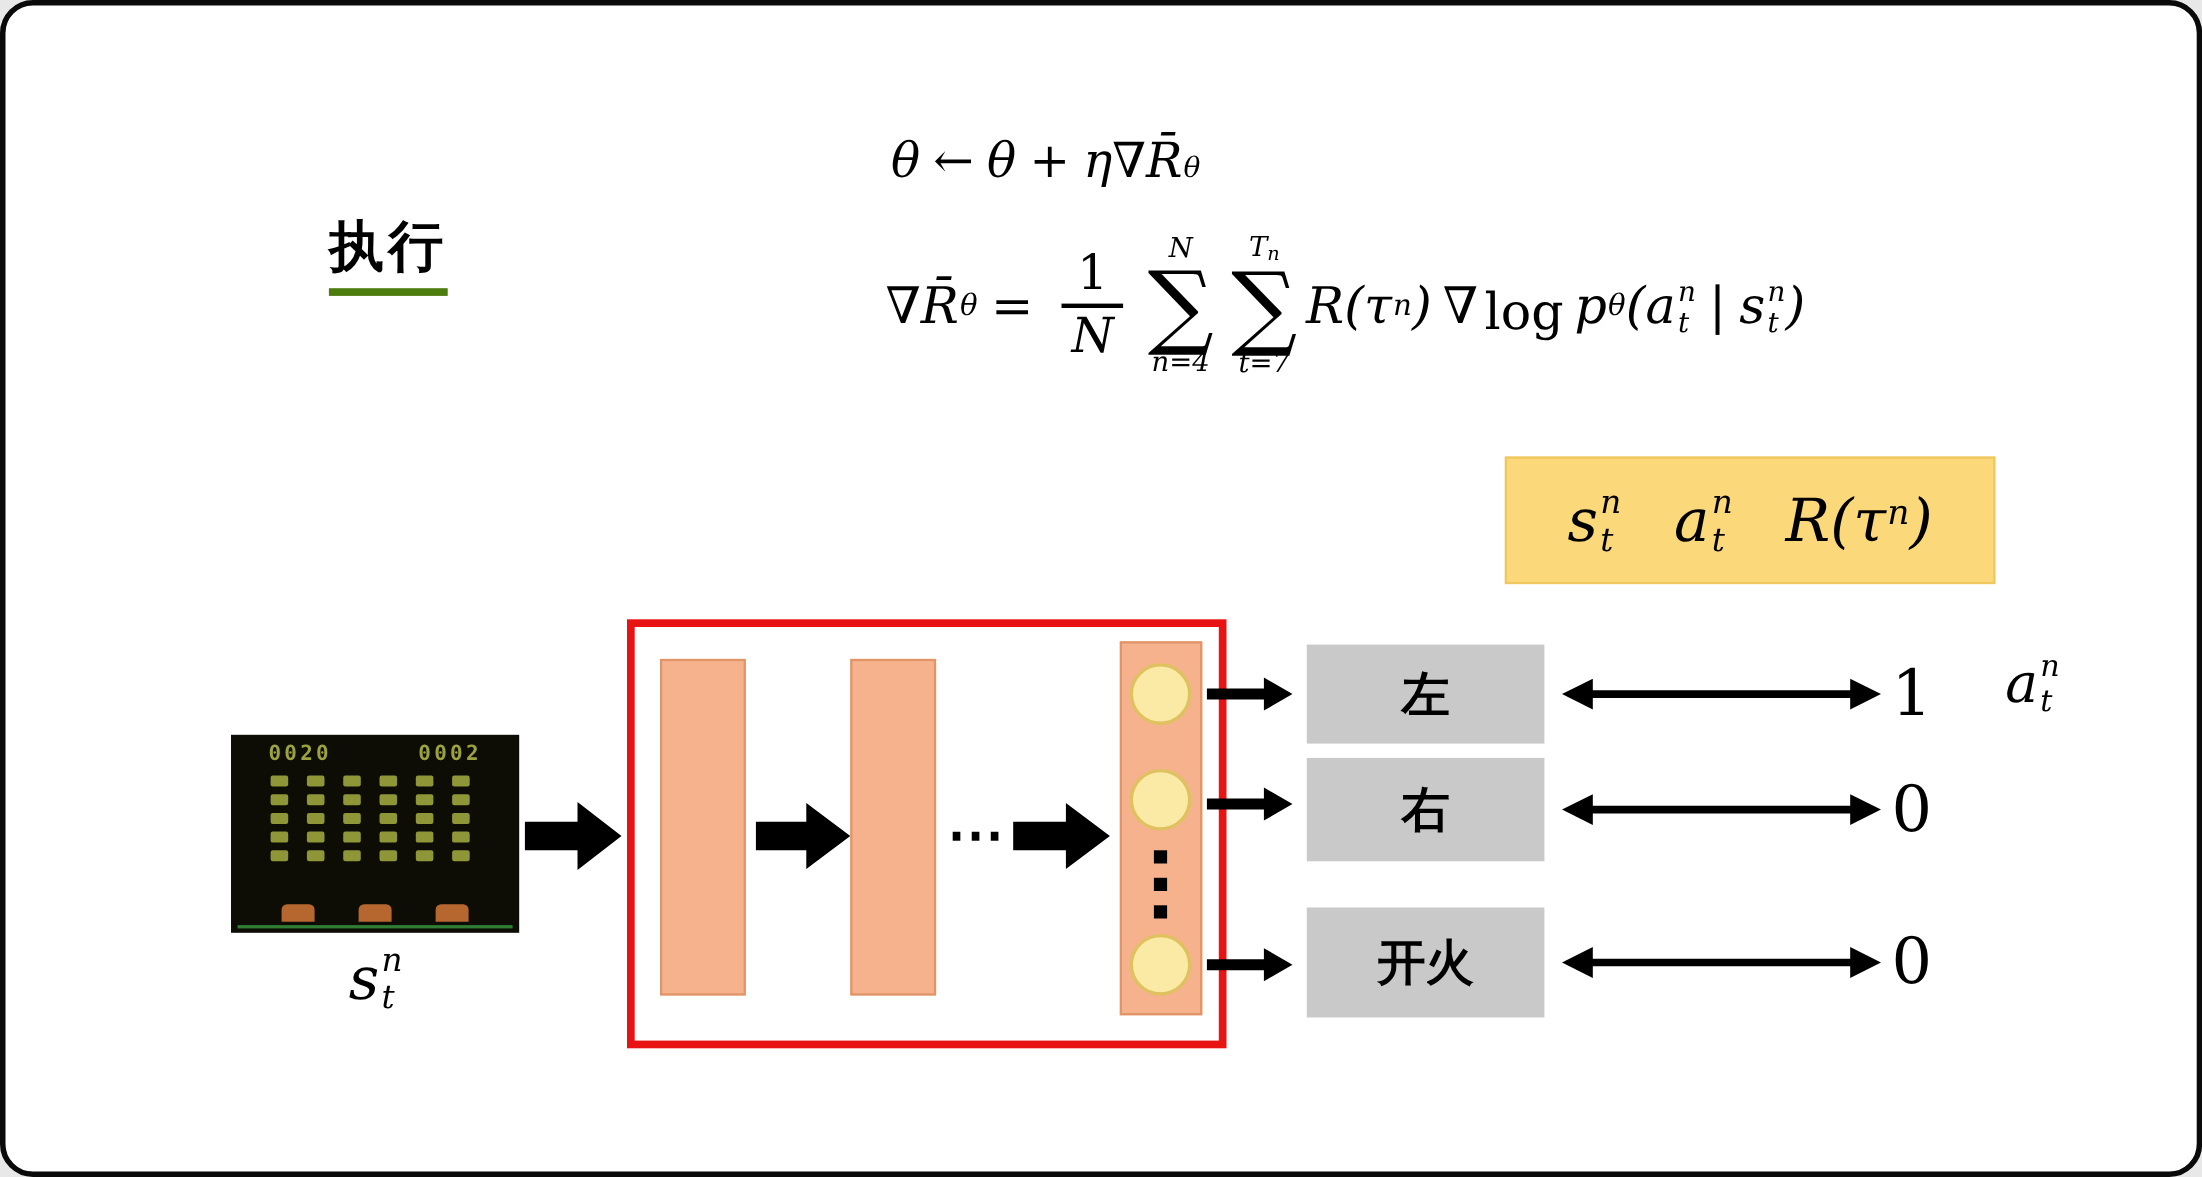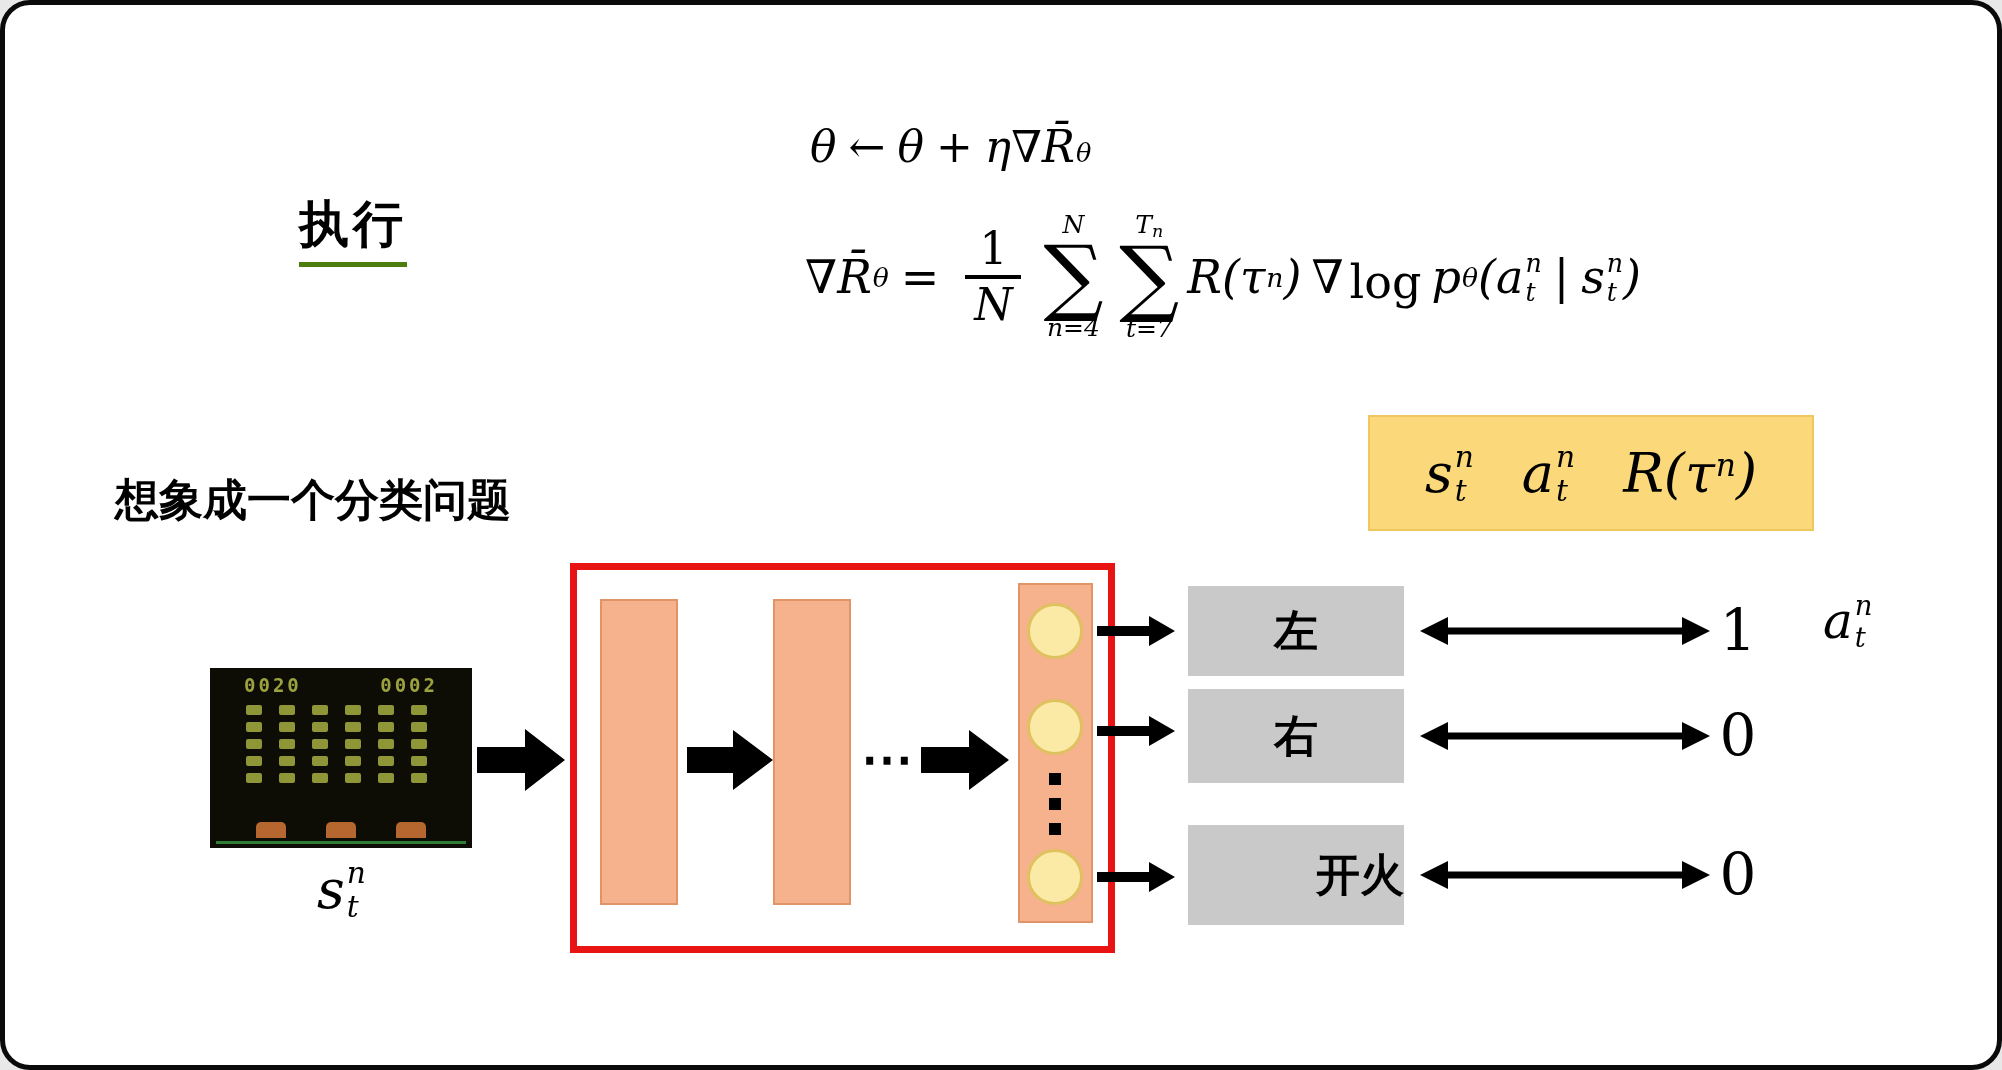"执行" .title { border-bottom: 5px solid #4d7c0f -> 7px solid #4d7c0f }
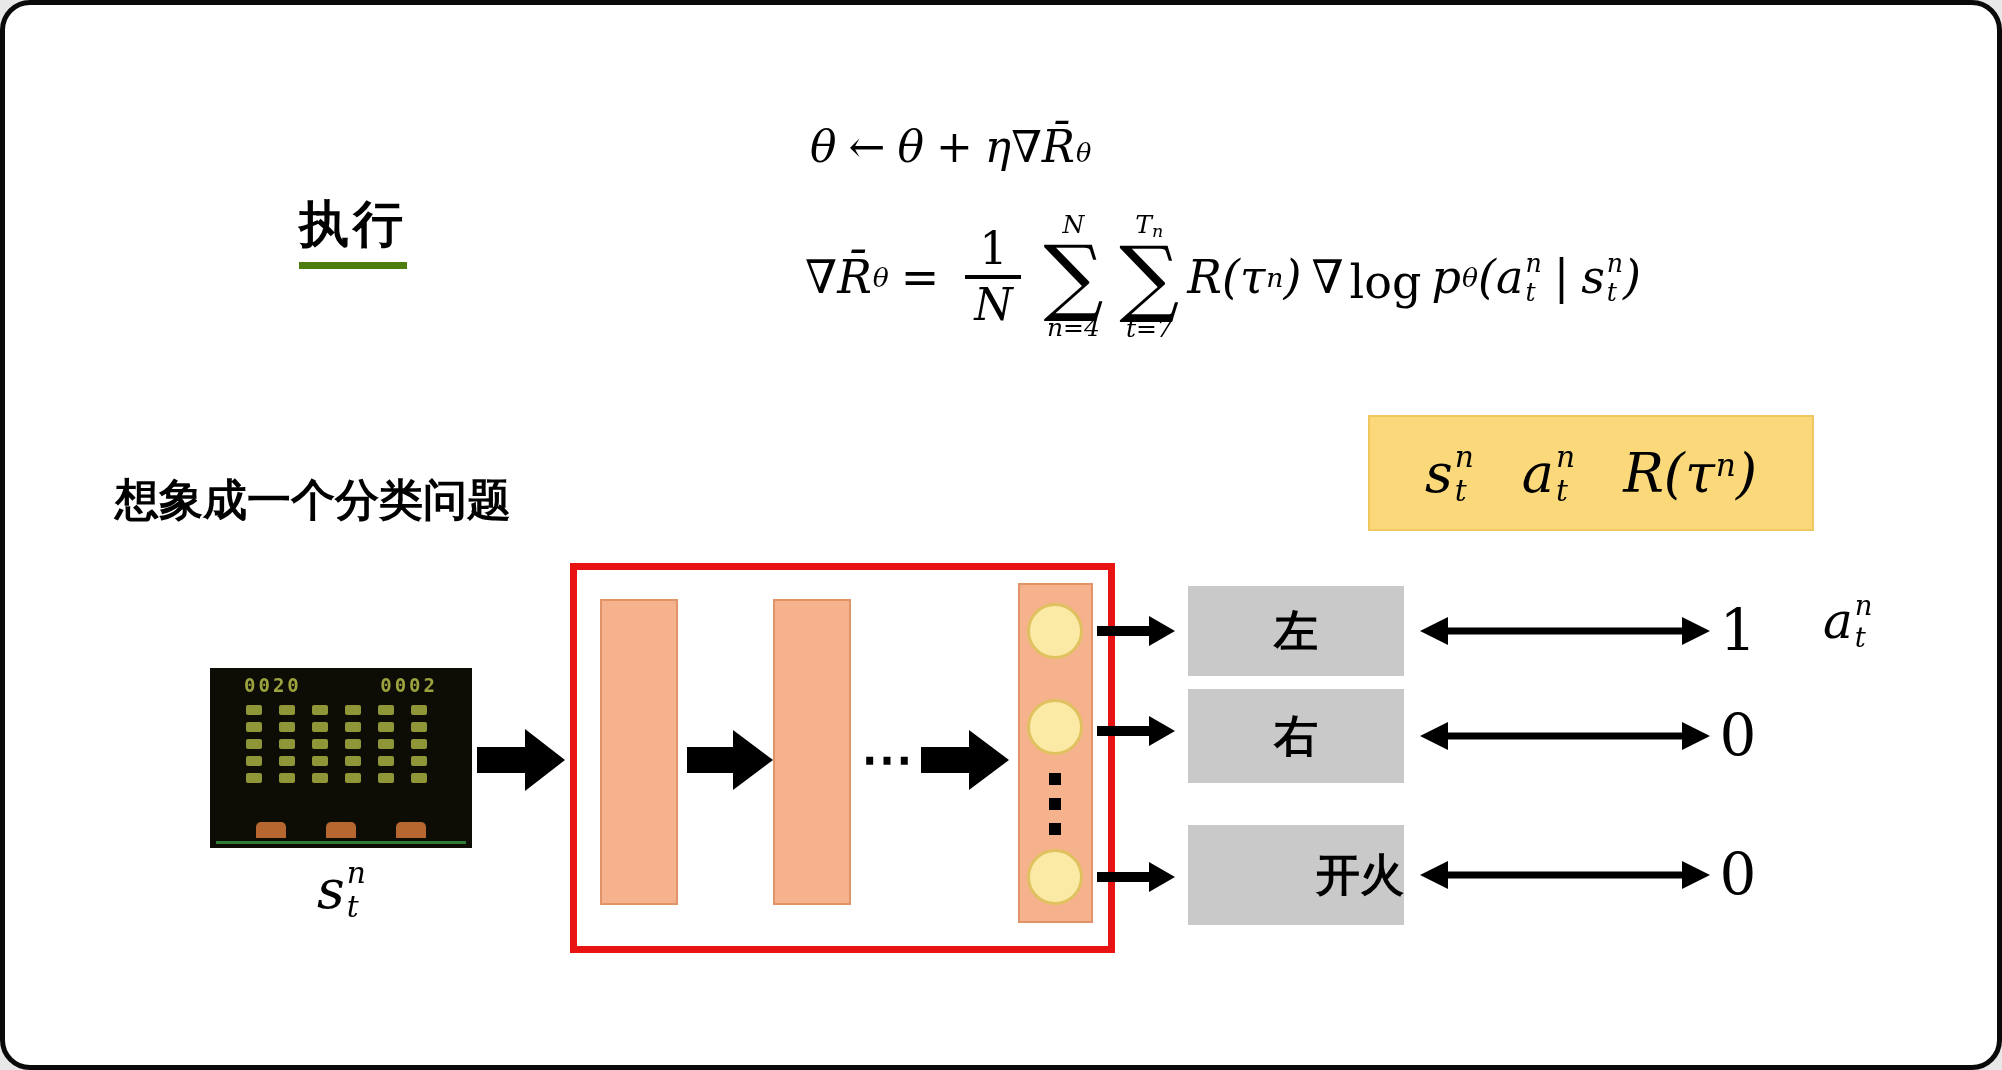"想象成一个分类问题" div.abs { html: <div>想象成一个分类问题</div> -> none }
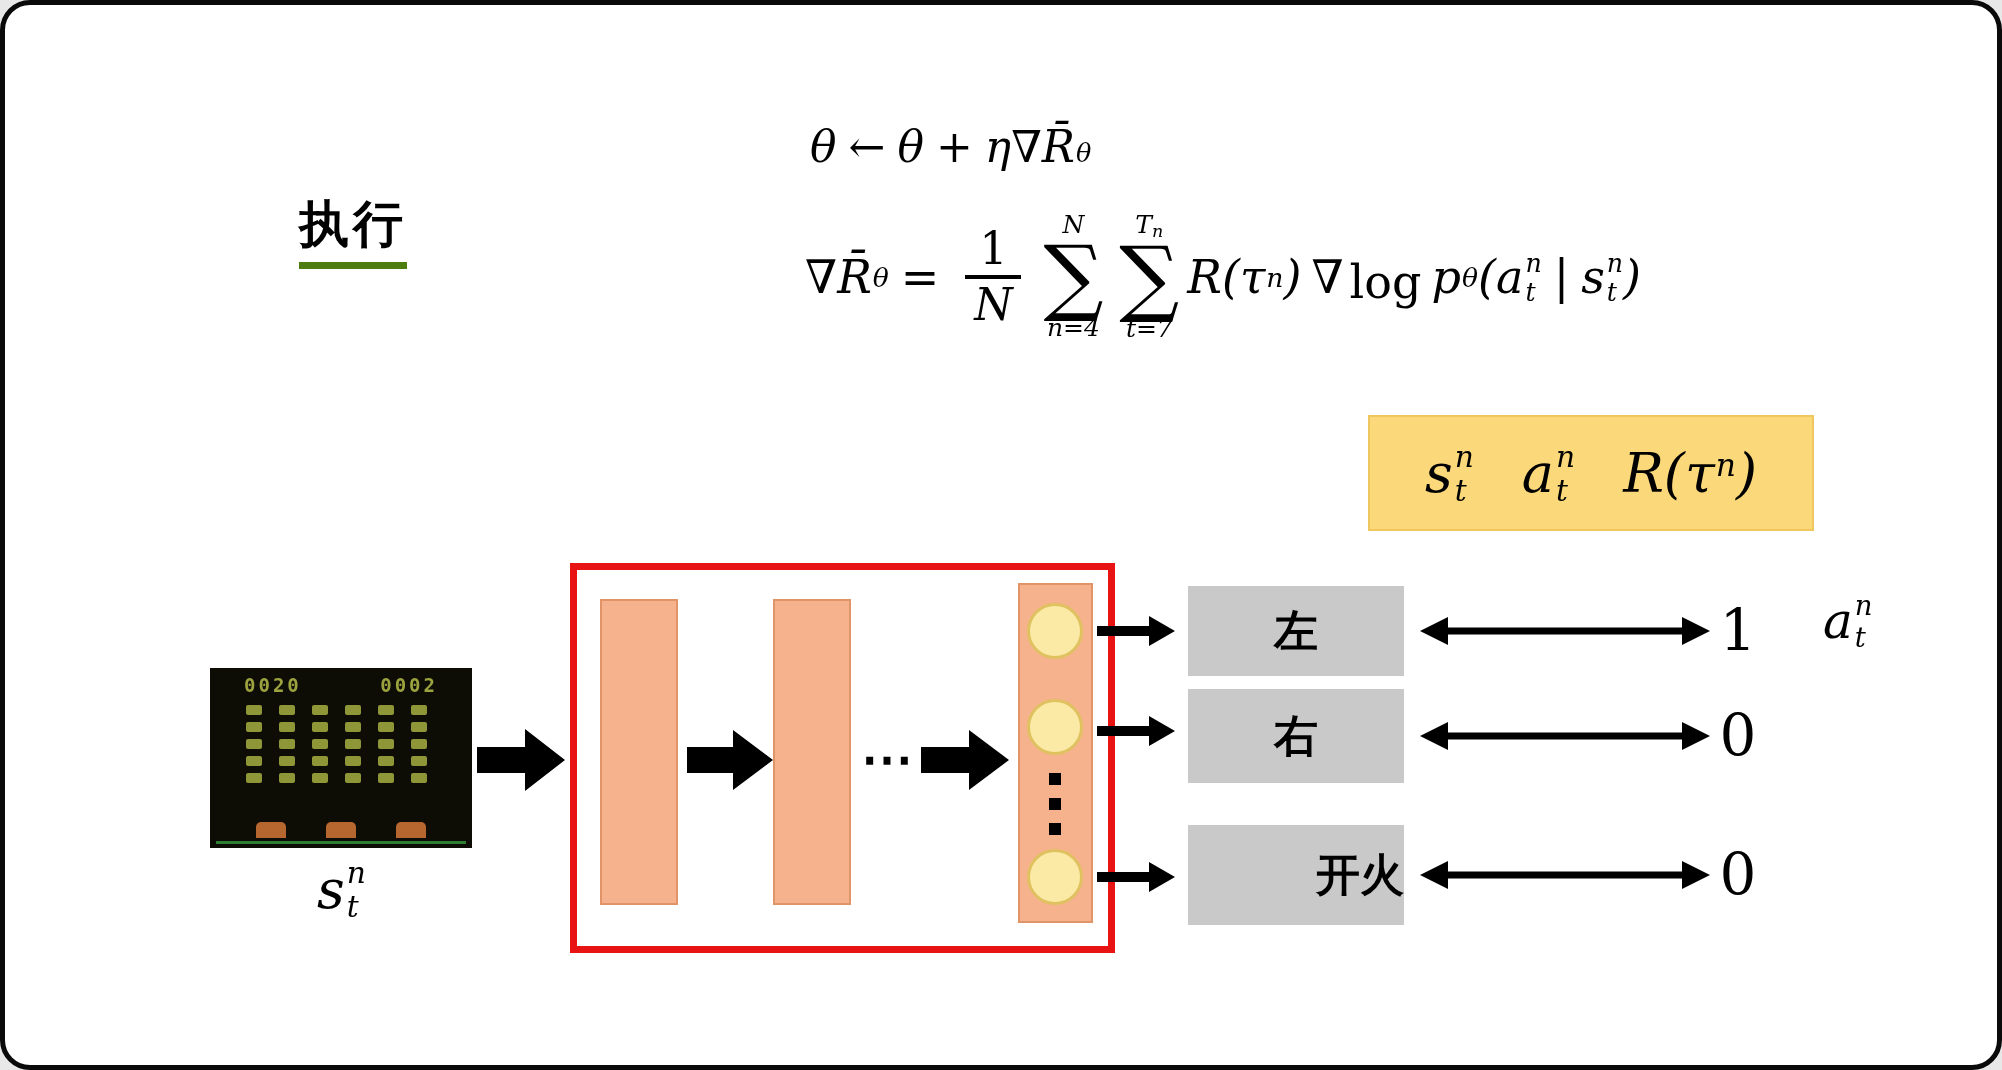"开火" div.abs { justify-content: flex-end -> none }
